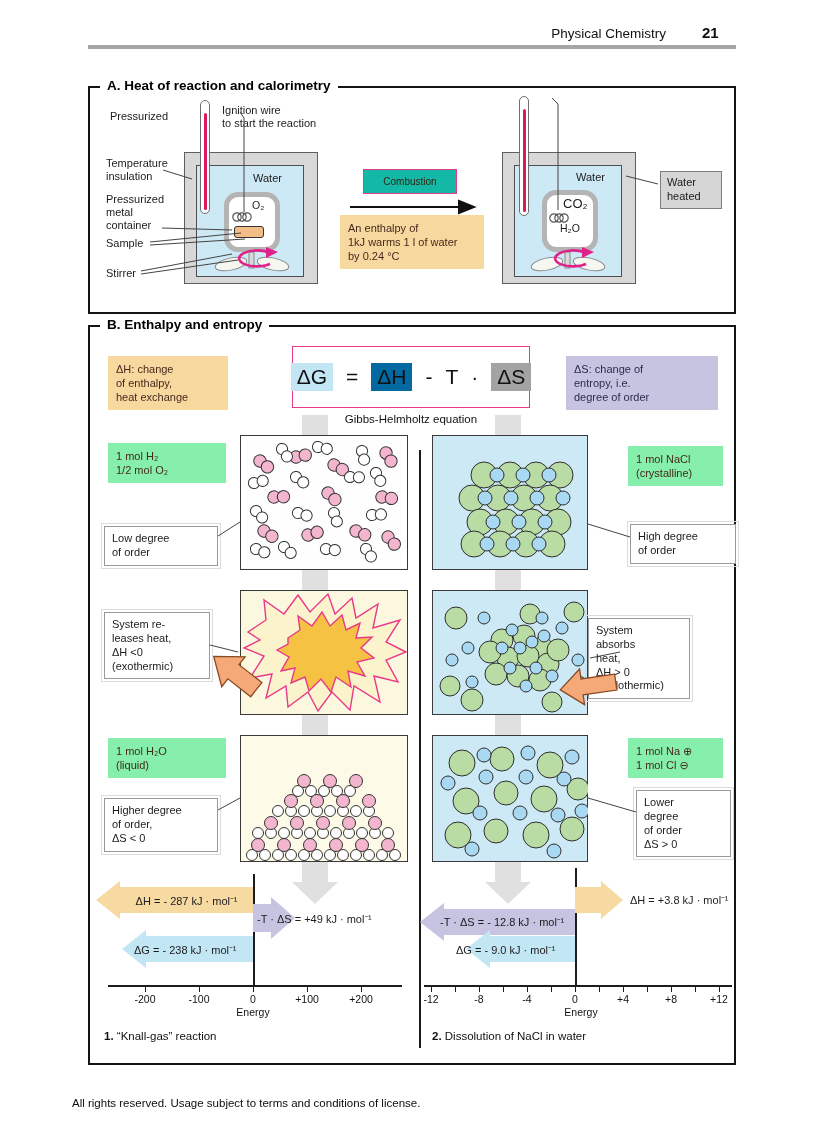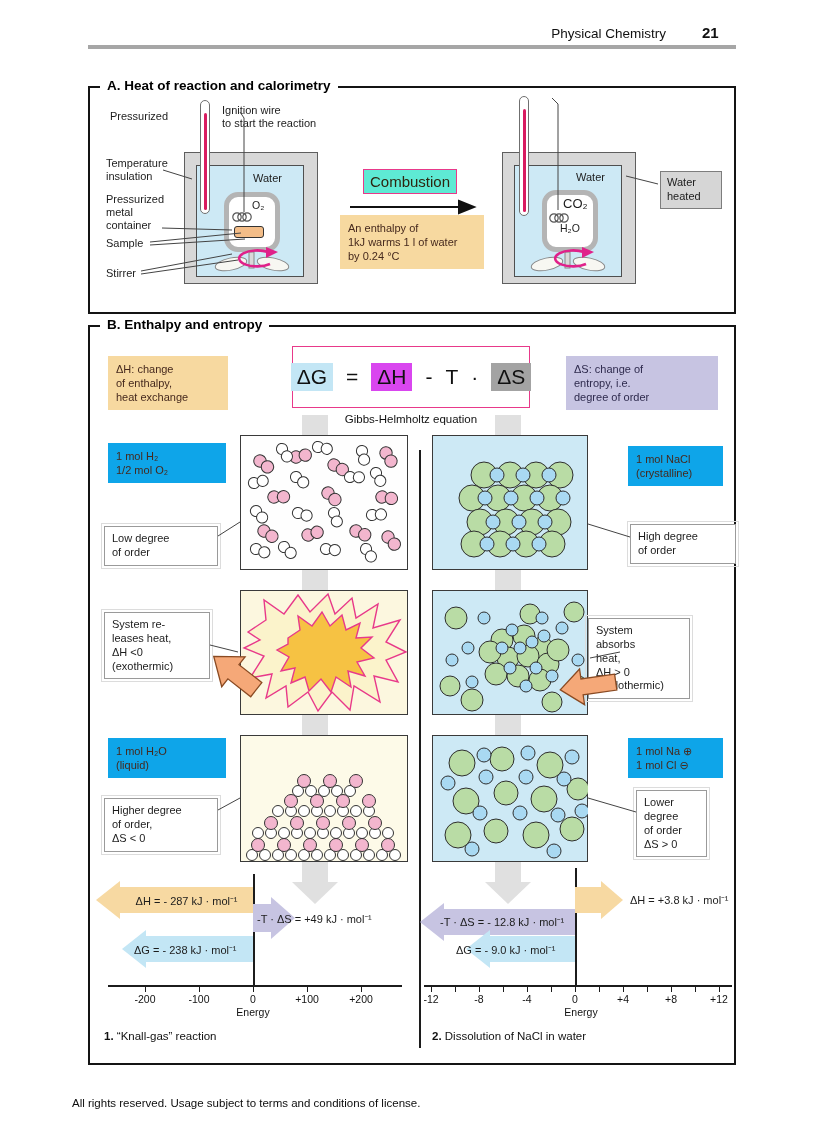"Combustion" .comb { background: #5eead4 -> #14b8a6; font-size: 15px -> 10px }
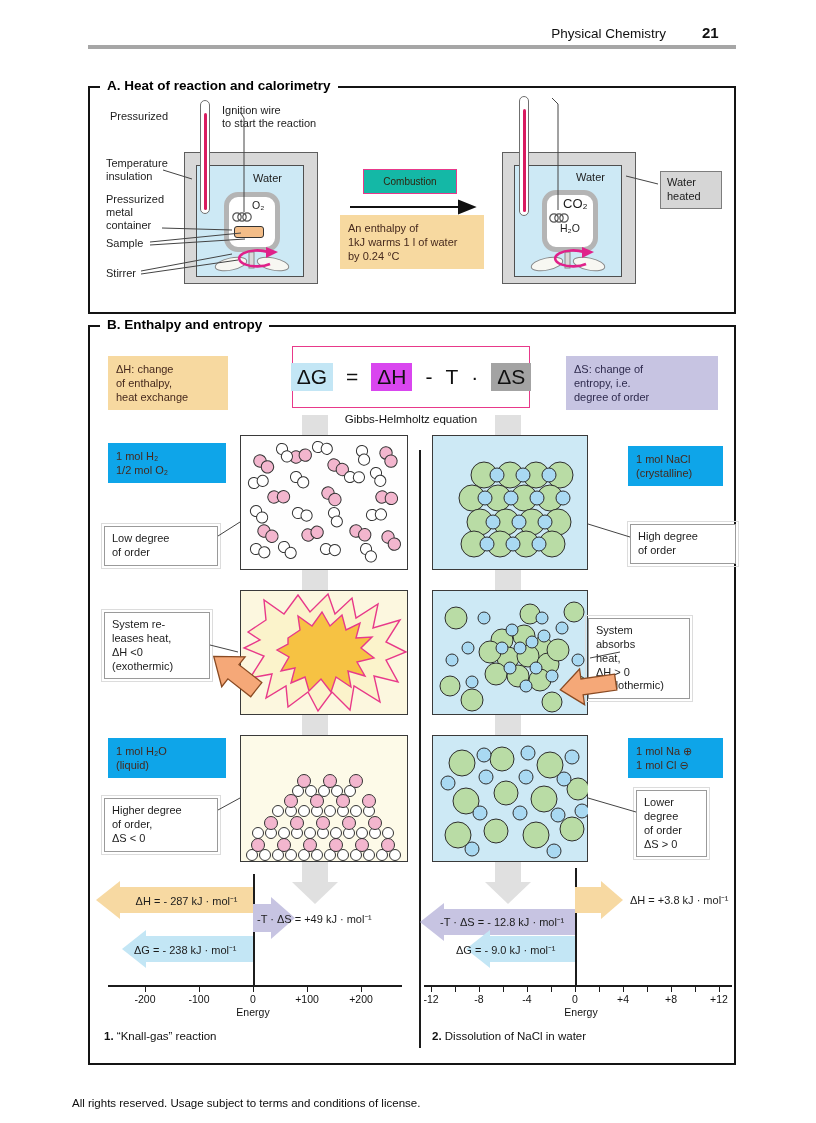"ΔH" .hl-or { background: #d946ef -> #0369a1 }
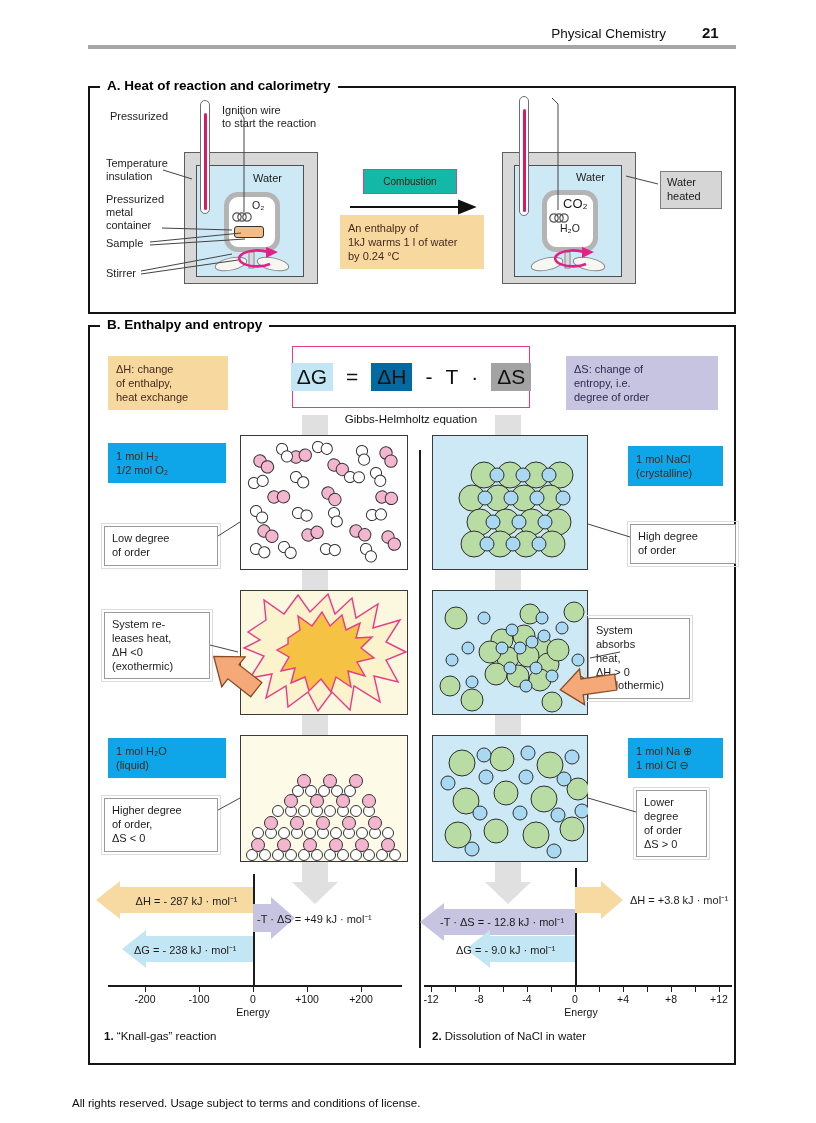"1 mol H₂" .pink { background: #0ea5e9 -> #86efac }
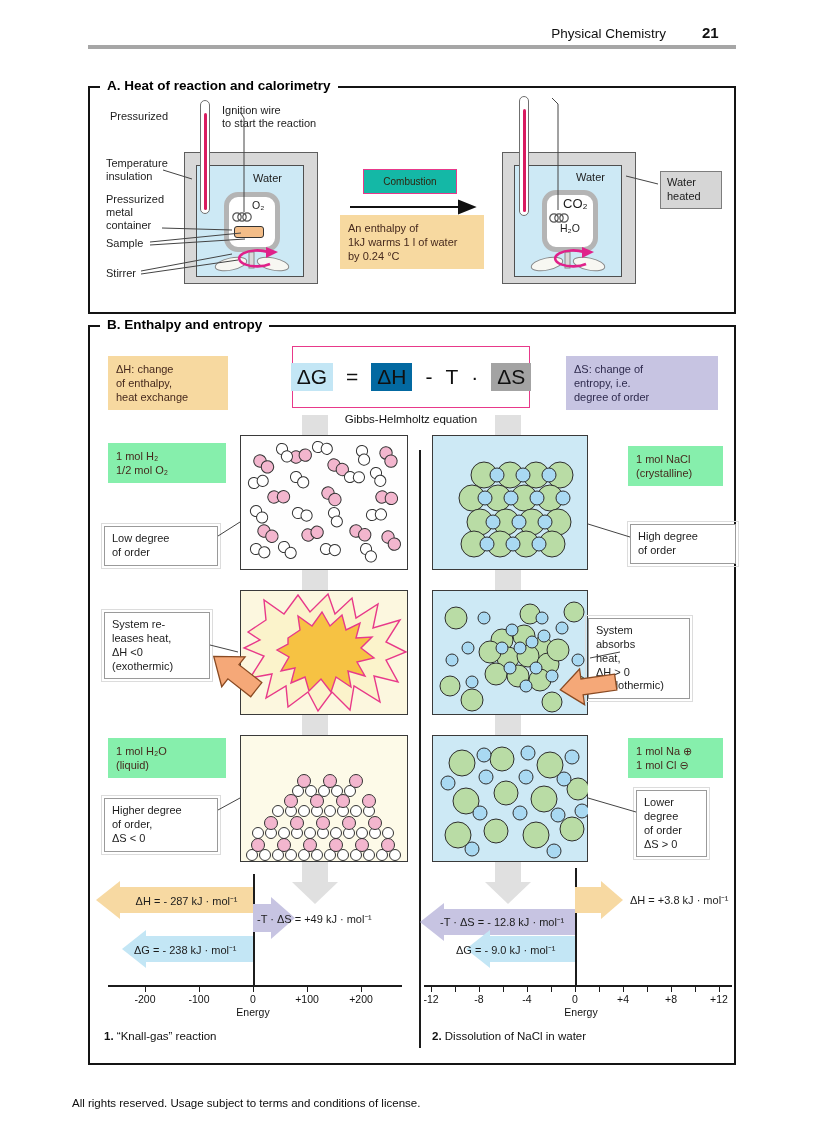"Lower" div.callout { width: 71px -> 95px }
